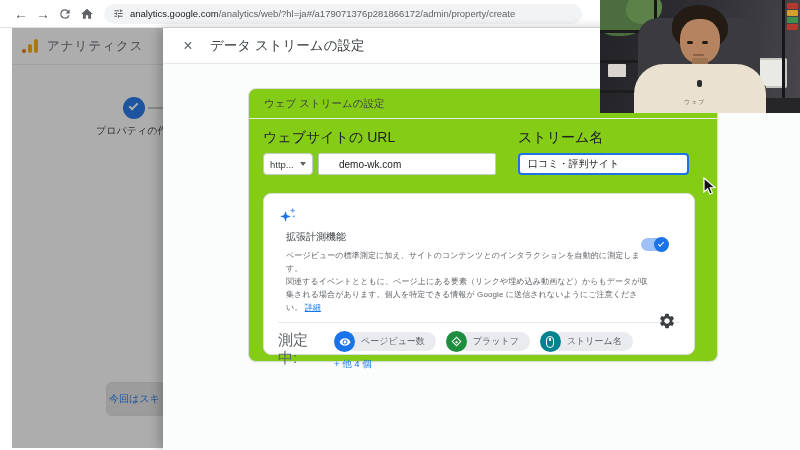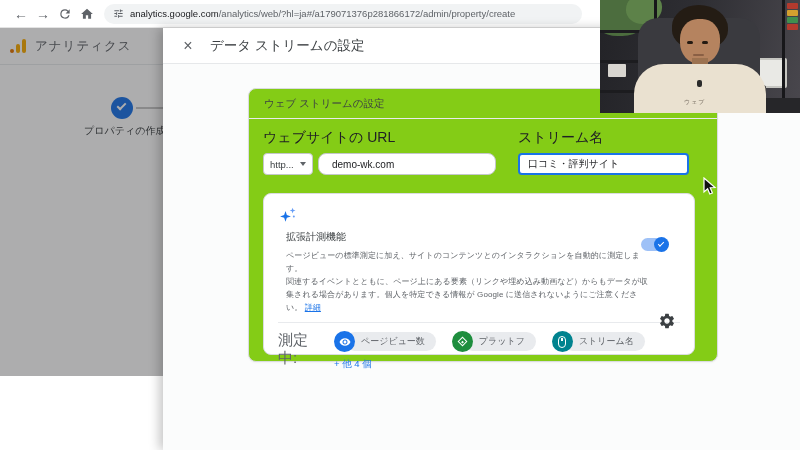"アナリティクス" .ga-left { height: 348px -> 420px; left: 0 -> 12px }
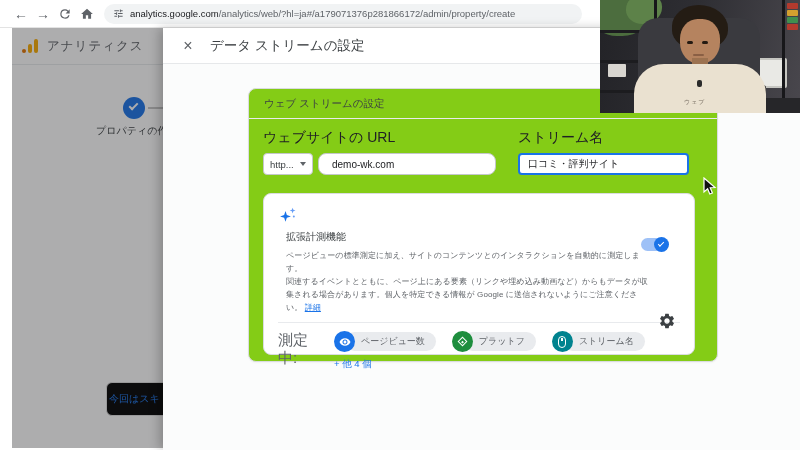"demo-wk.com" .url-input { border-radius: 8px -> 2px; padding: 0 13px -> 0 20px }
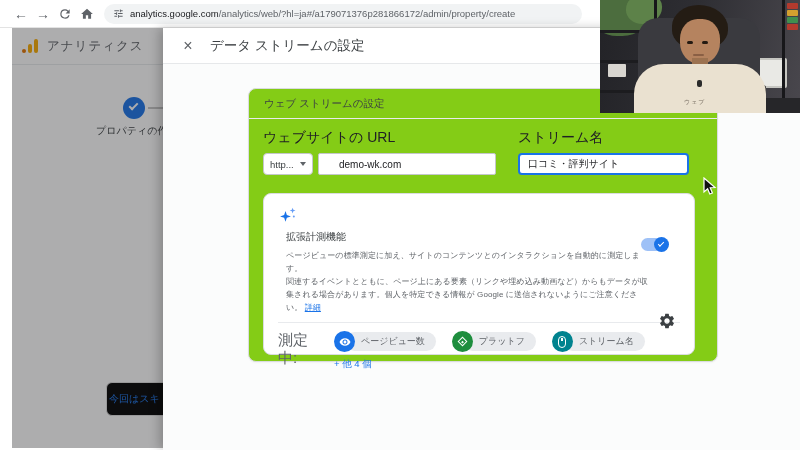"ページビュー数" .badges { gap: 16px -> 10px }
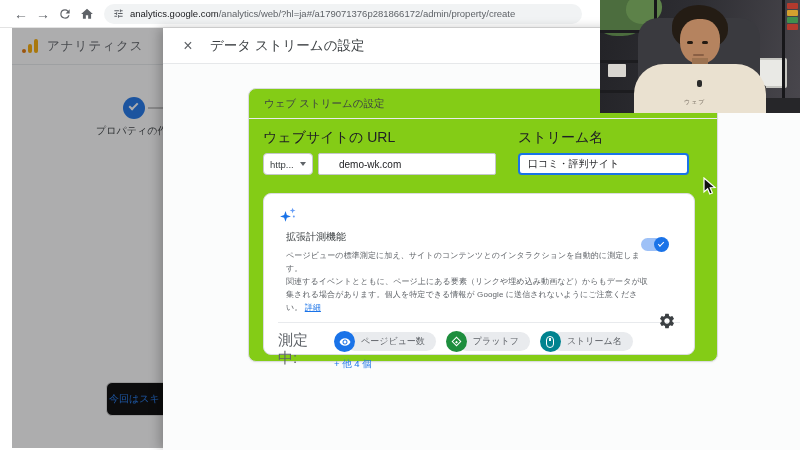"今回はスキ" .skip-card { background: #000000 -> #e5e5e5 }
